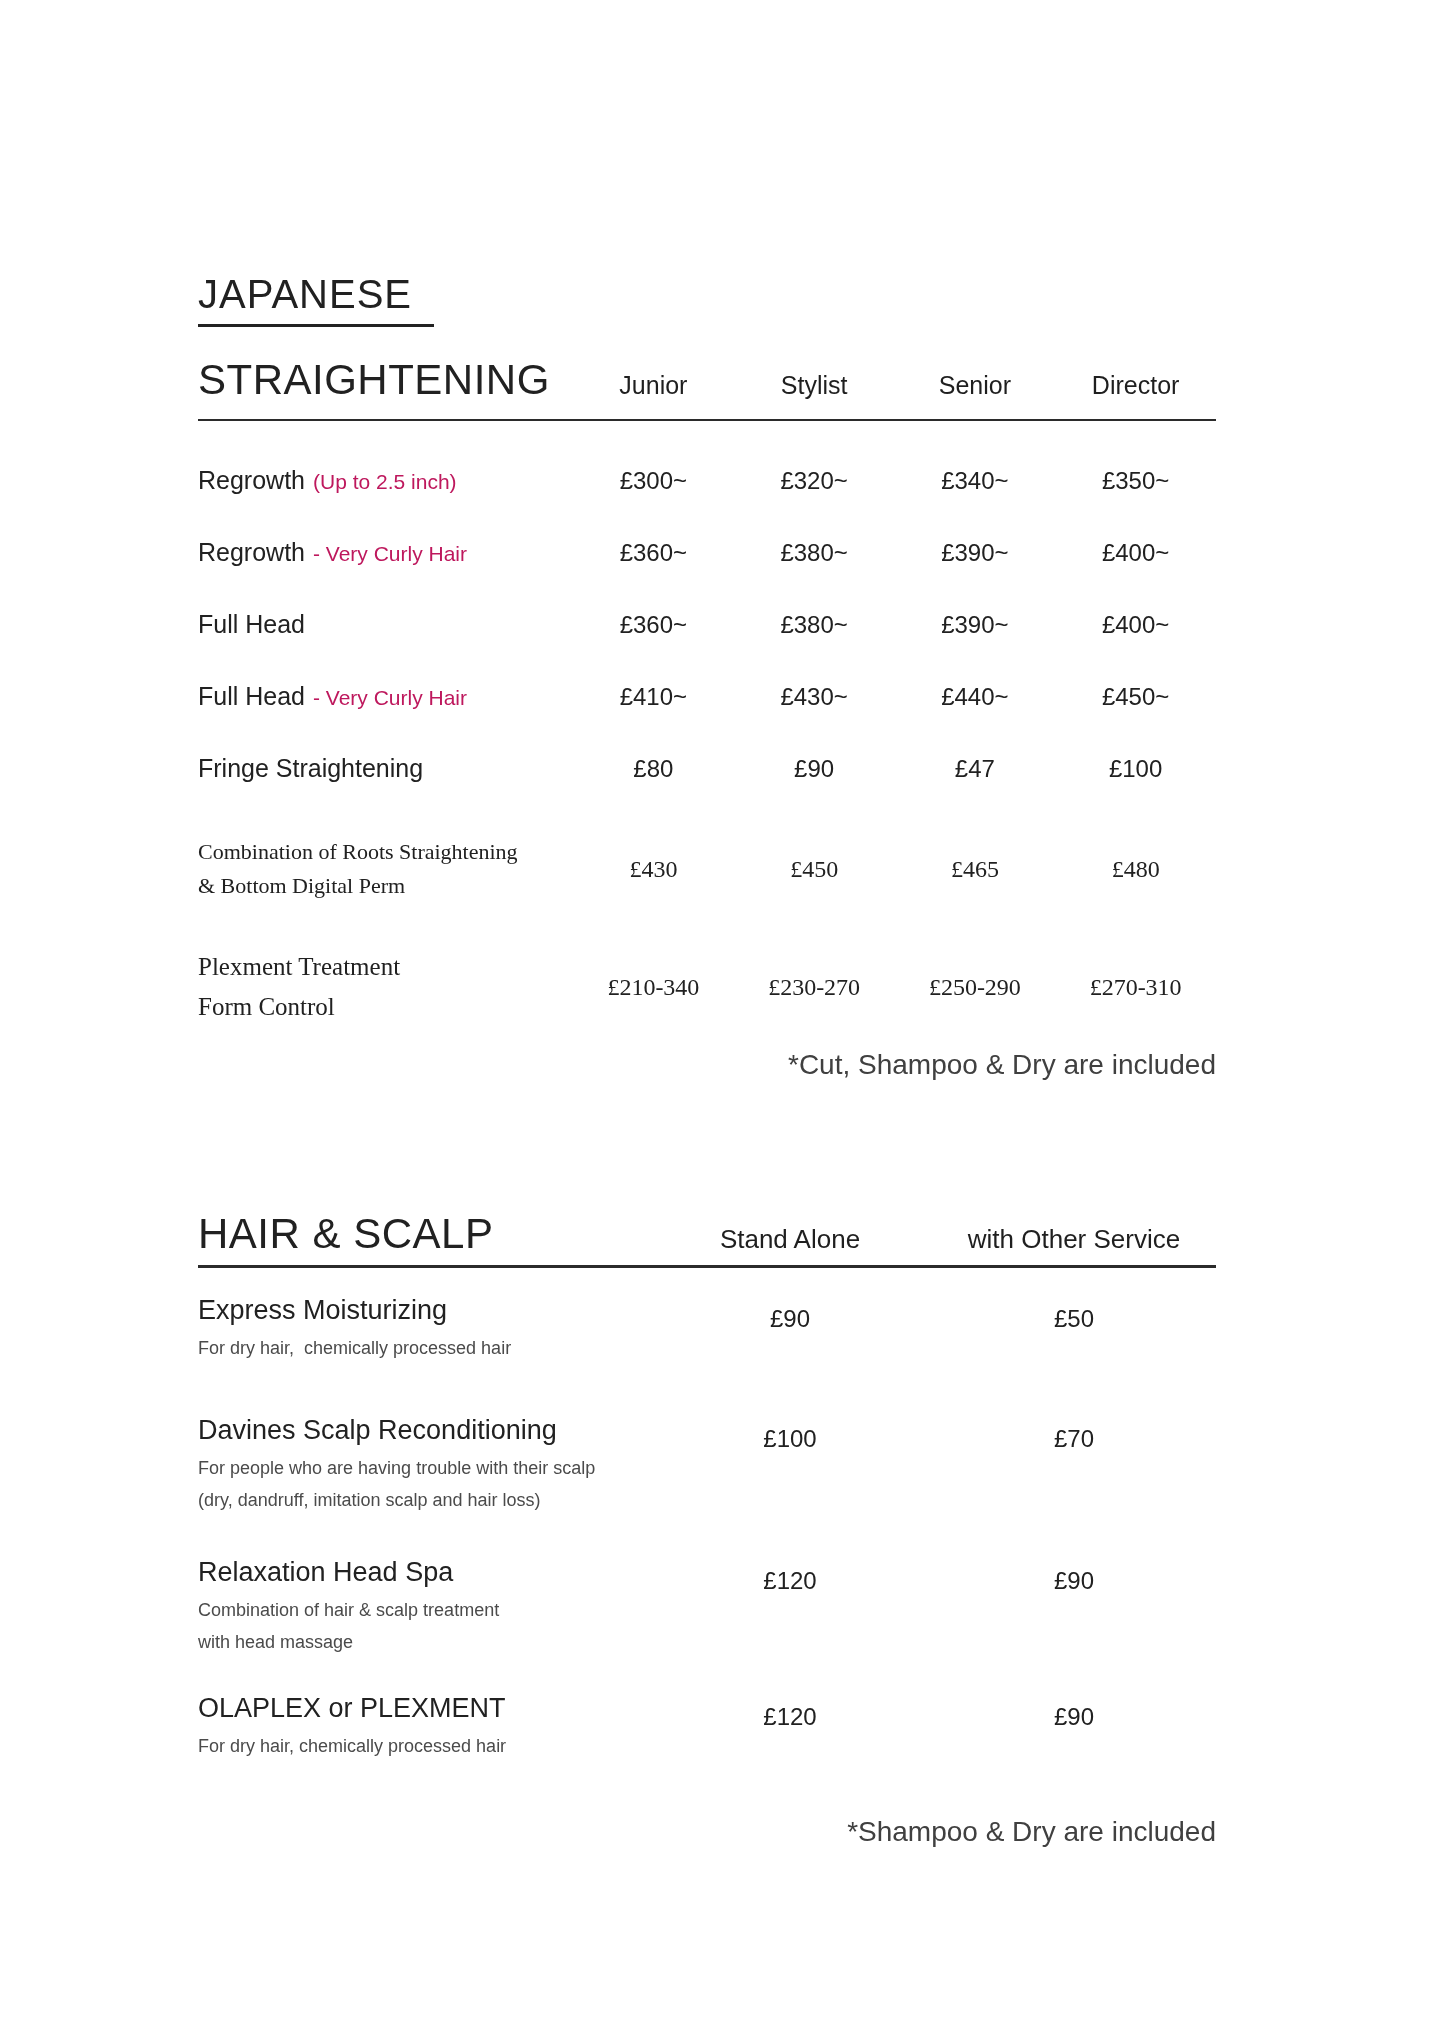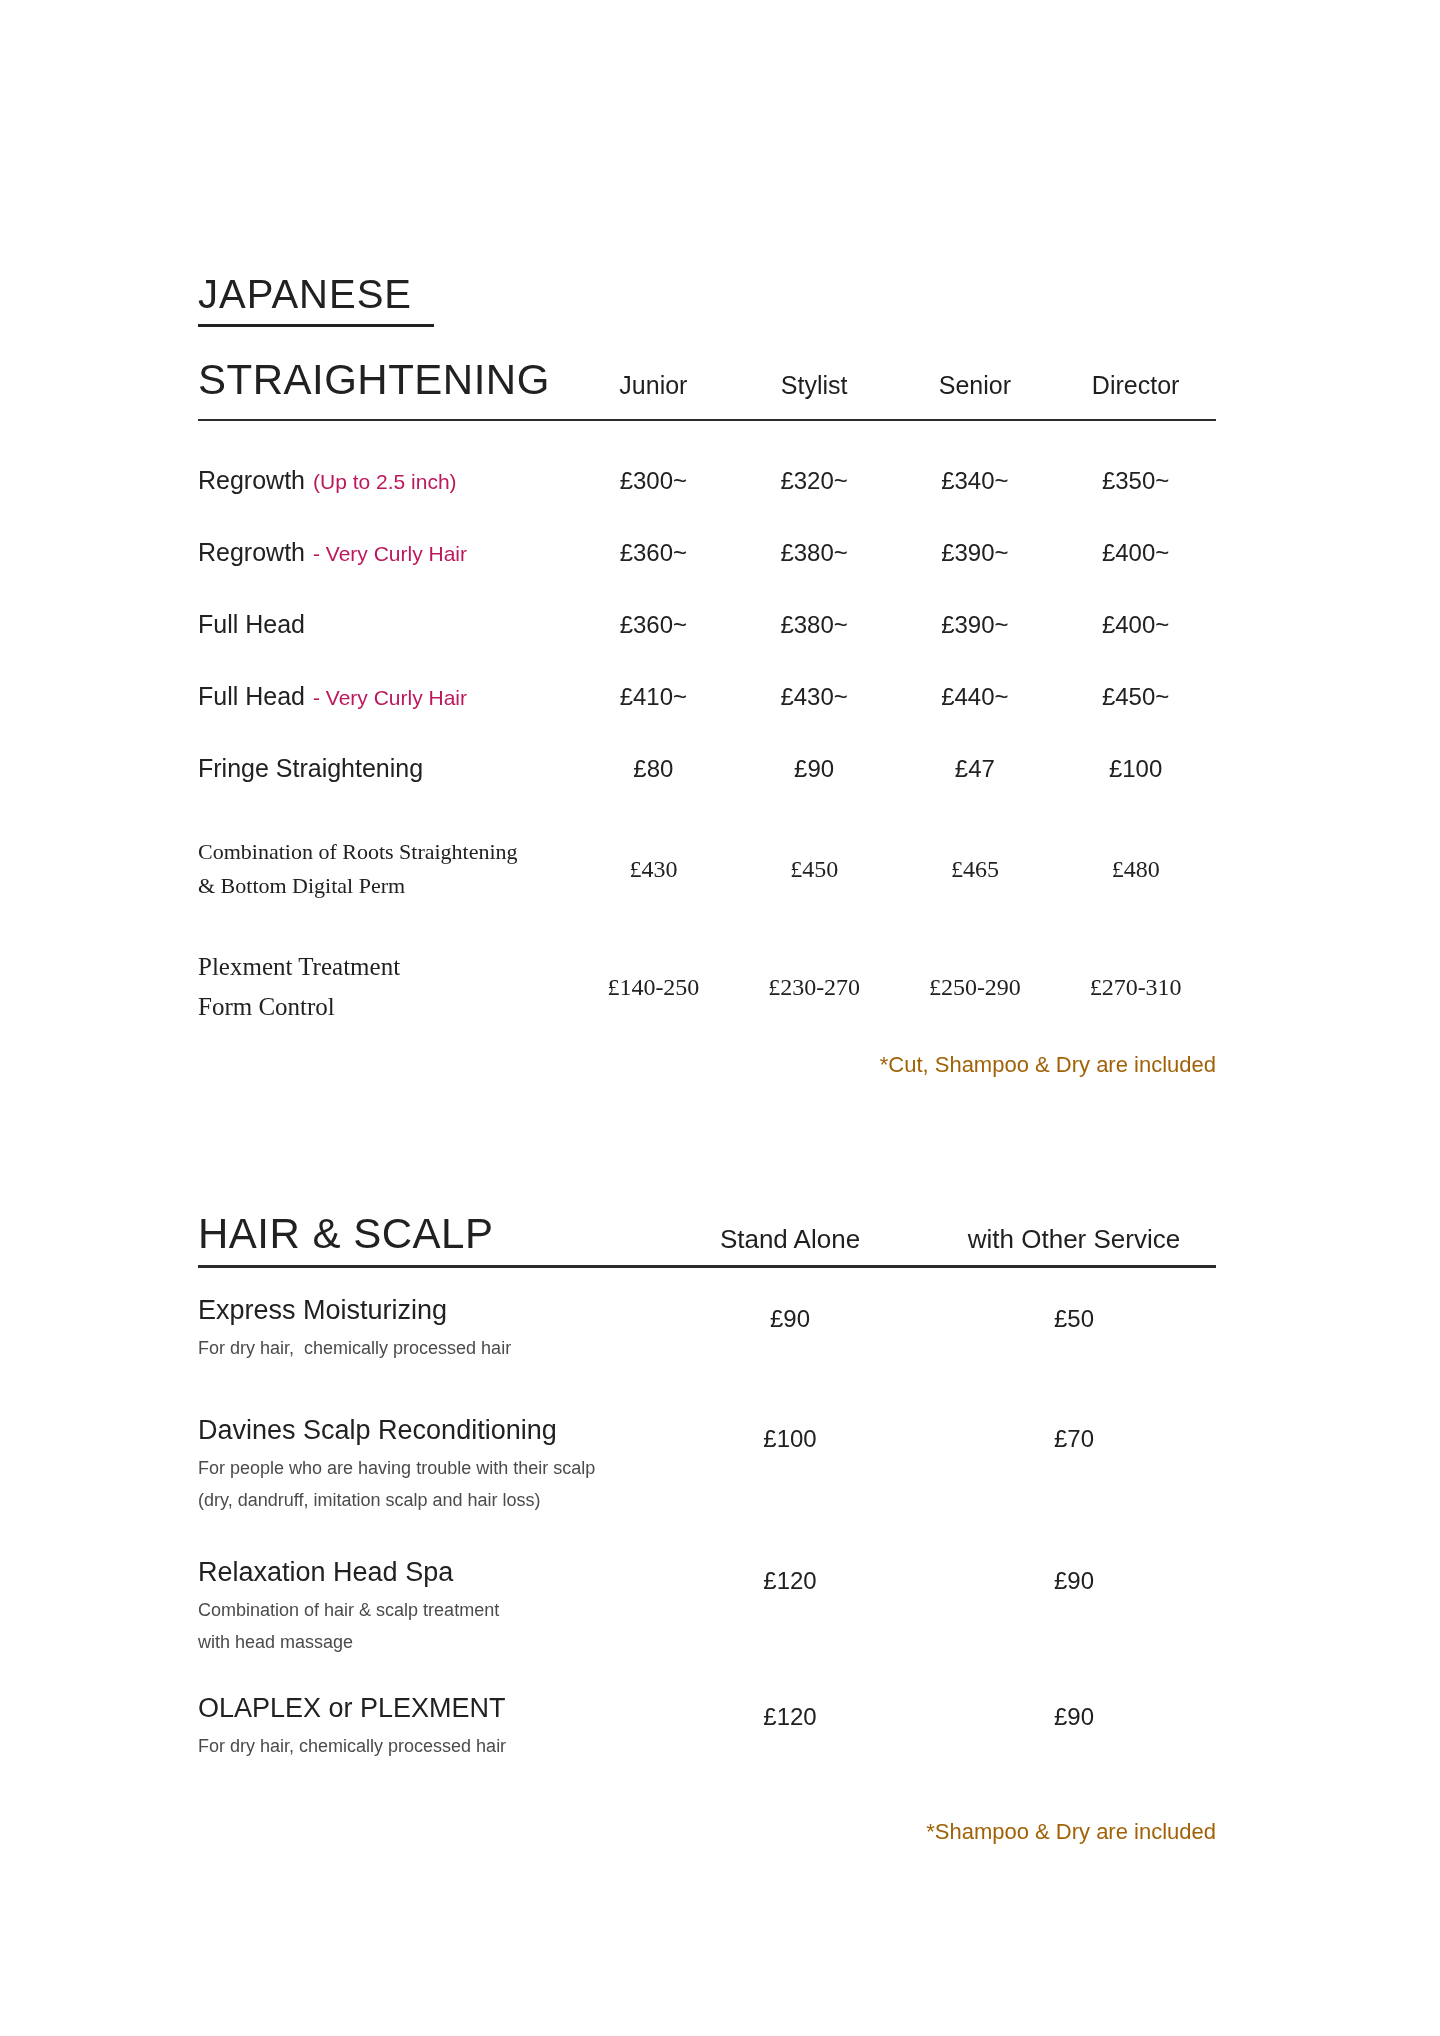"£140-250" div.price { text: £140-250 -> £210-340 }
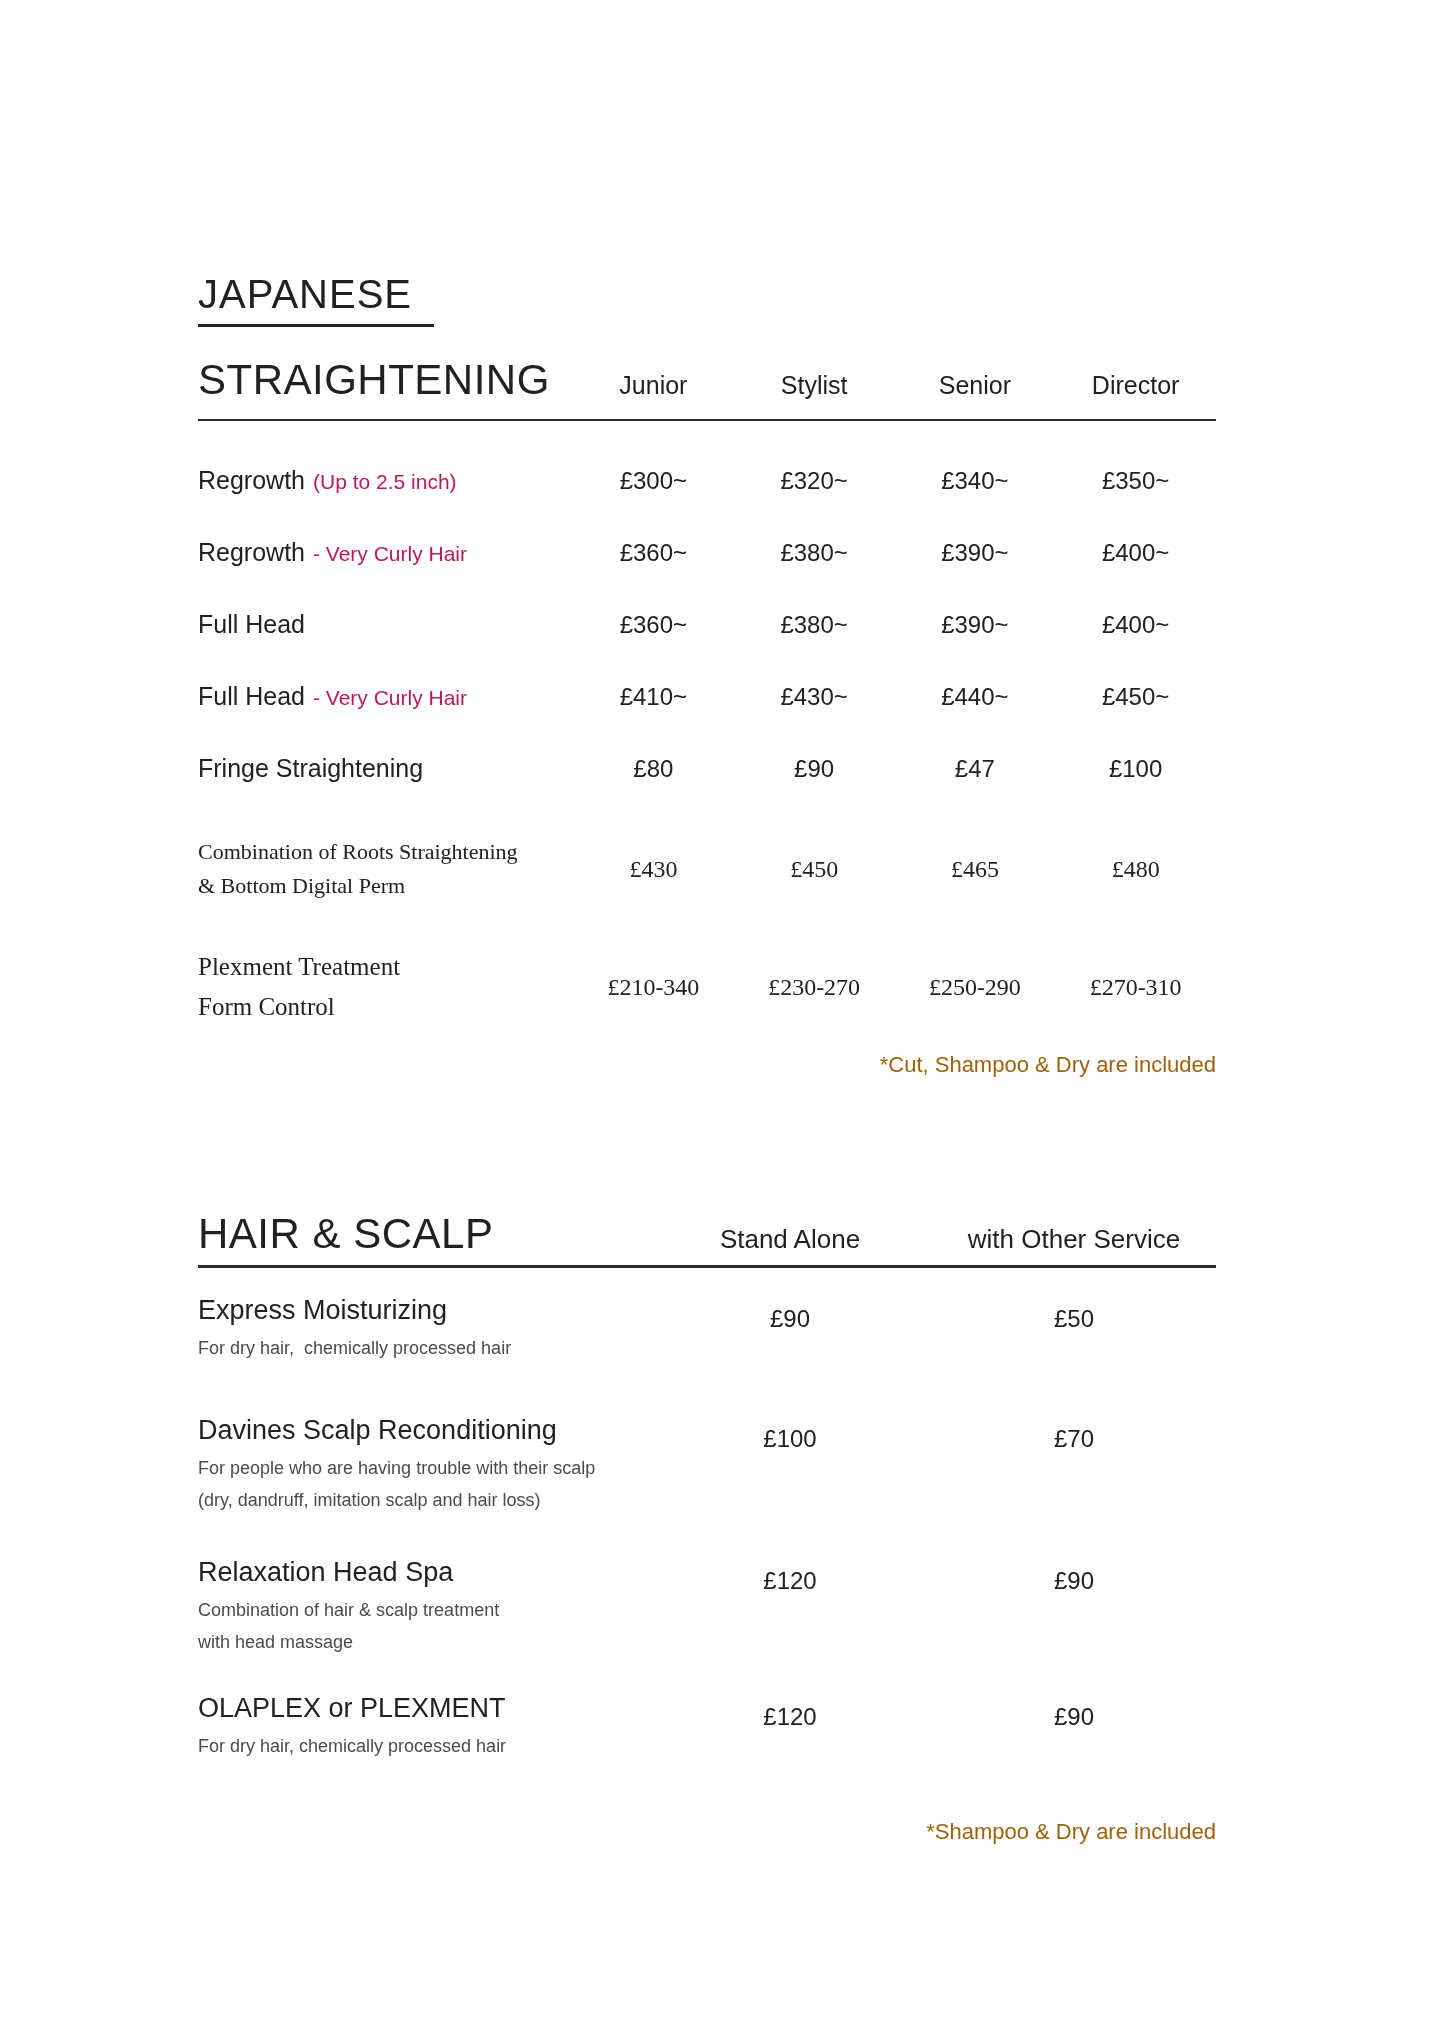"*Cut, Shampoo & Dry are" .footnote { color: #a16207 -> #404040; font-size: 22px -> 28px }
